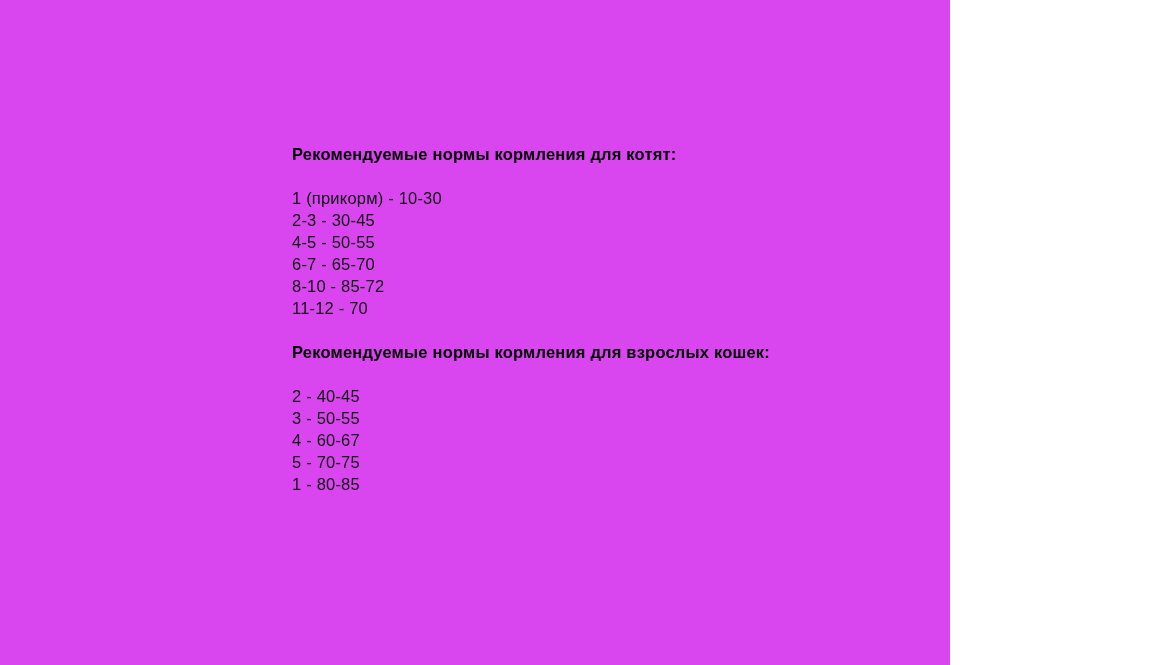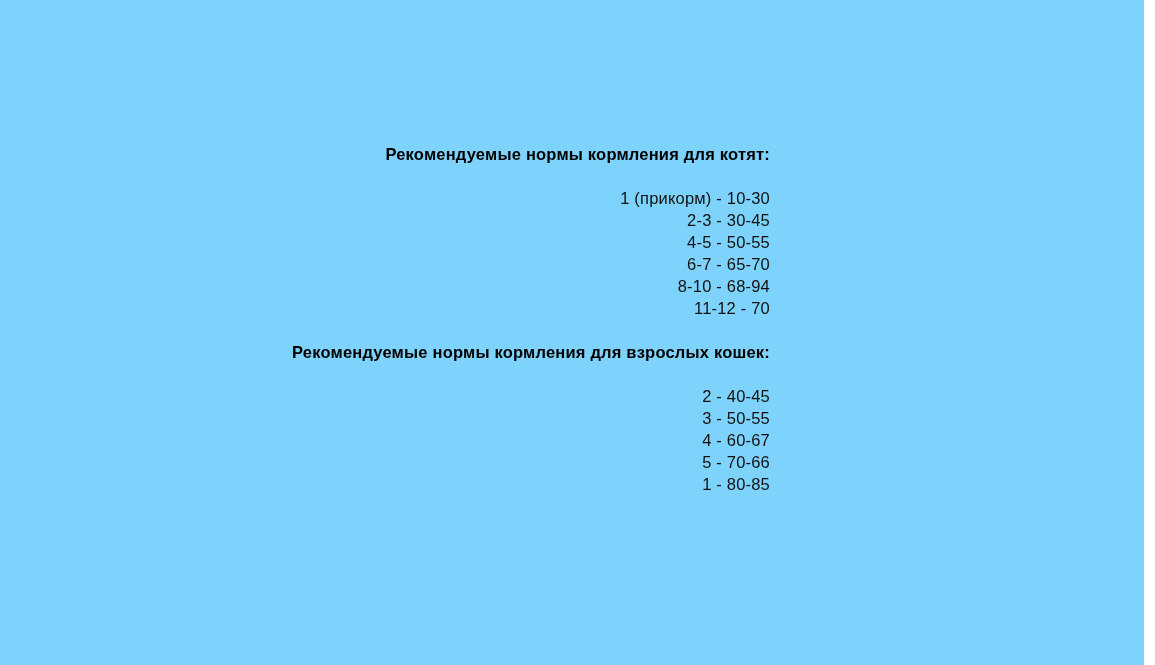"Рекомендуемые нормы кормления для котят:" .page { background: #7dd3fc -> #d946ef; text-align: right -> none; width: 1144px -> 950px }
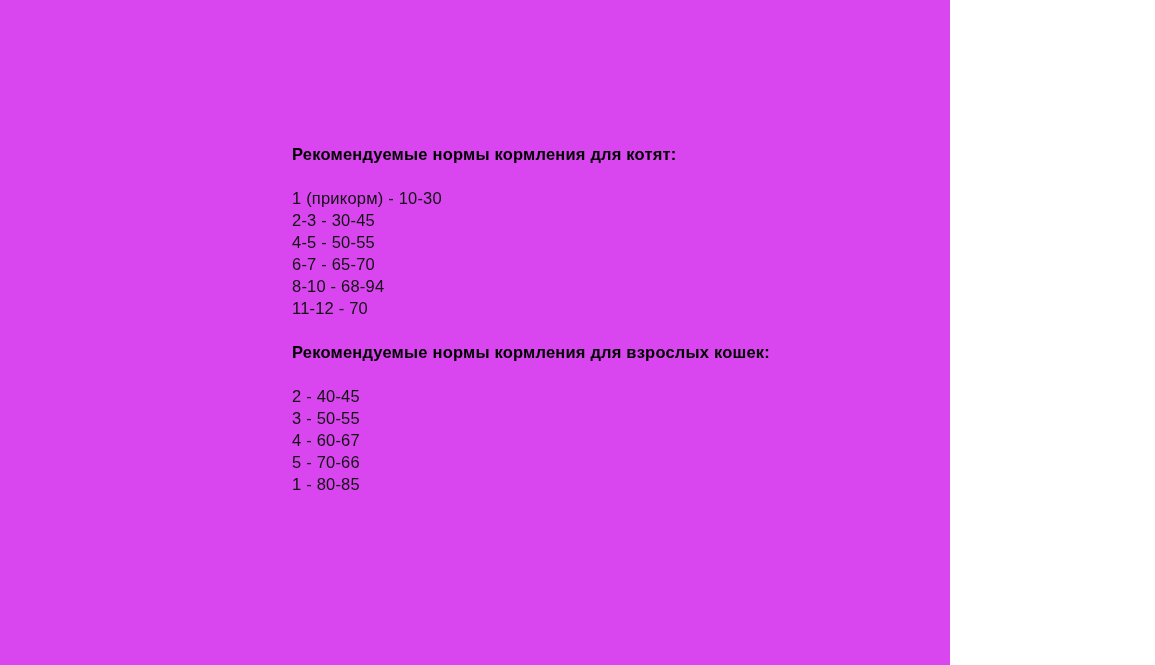"8-10 - 68-94" div.line { text: 68-94 -> 85-72 }
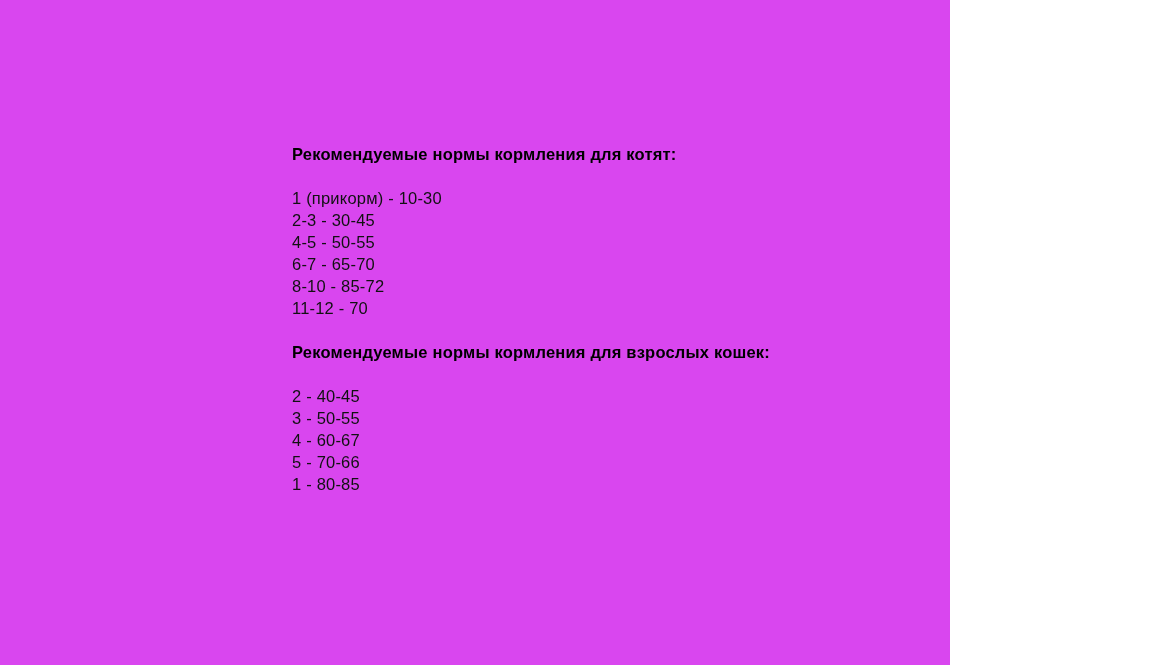"5 - 70-66" div.line { text: 70-66 -> 70-75 }
